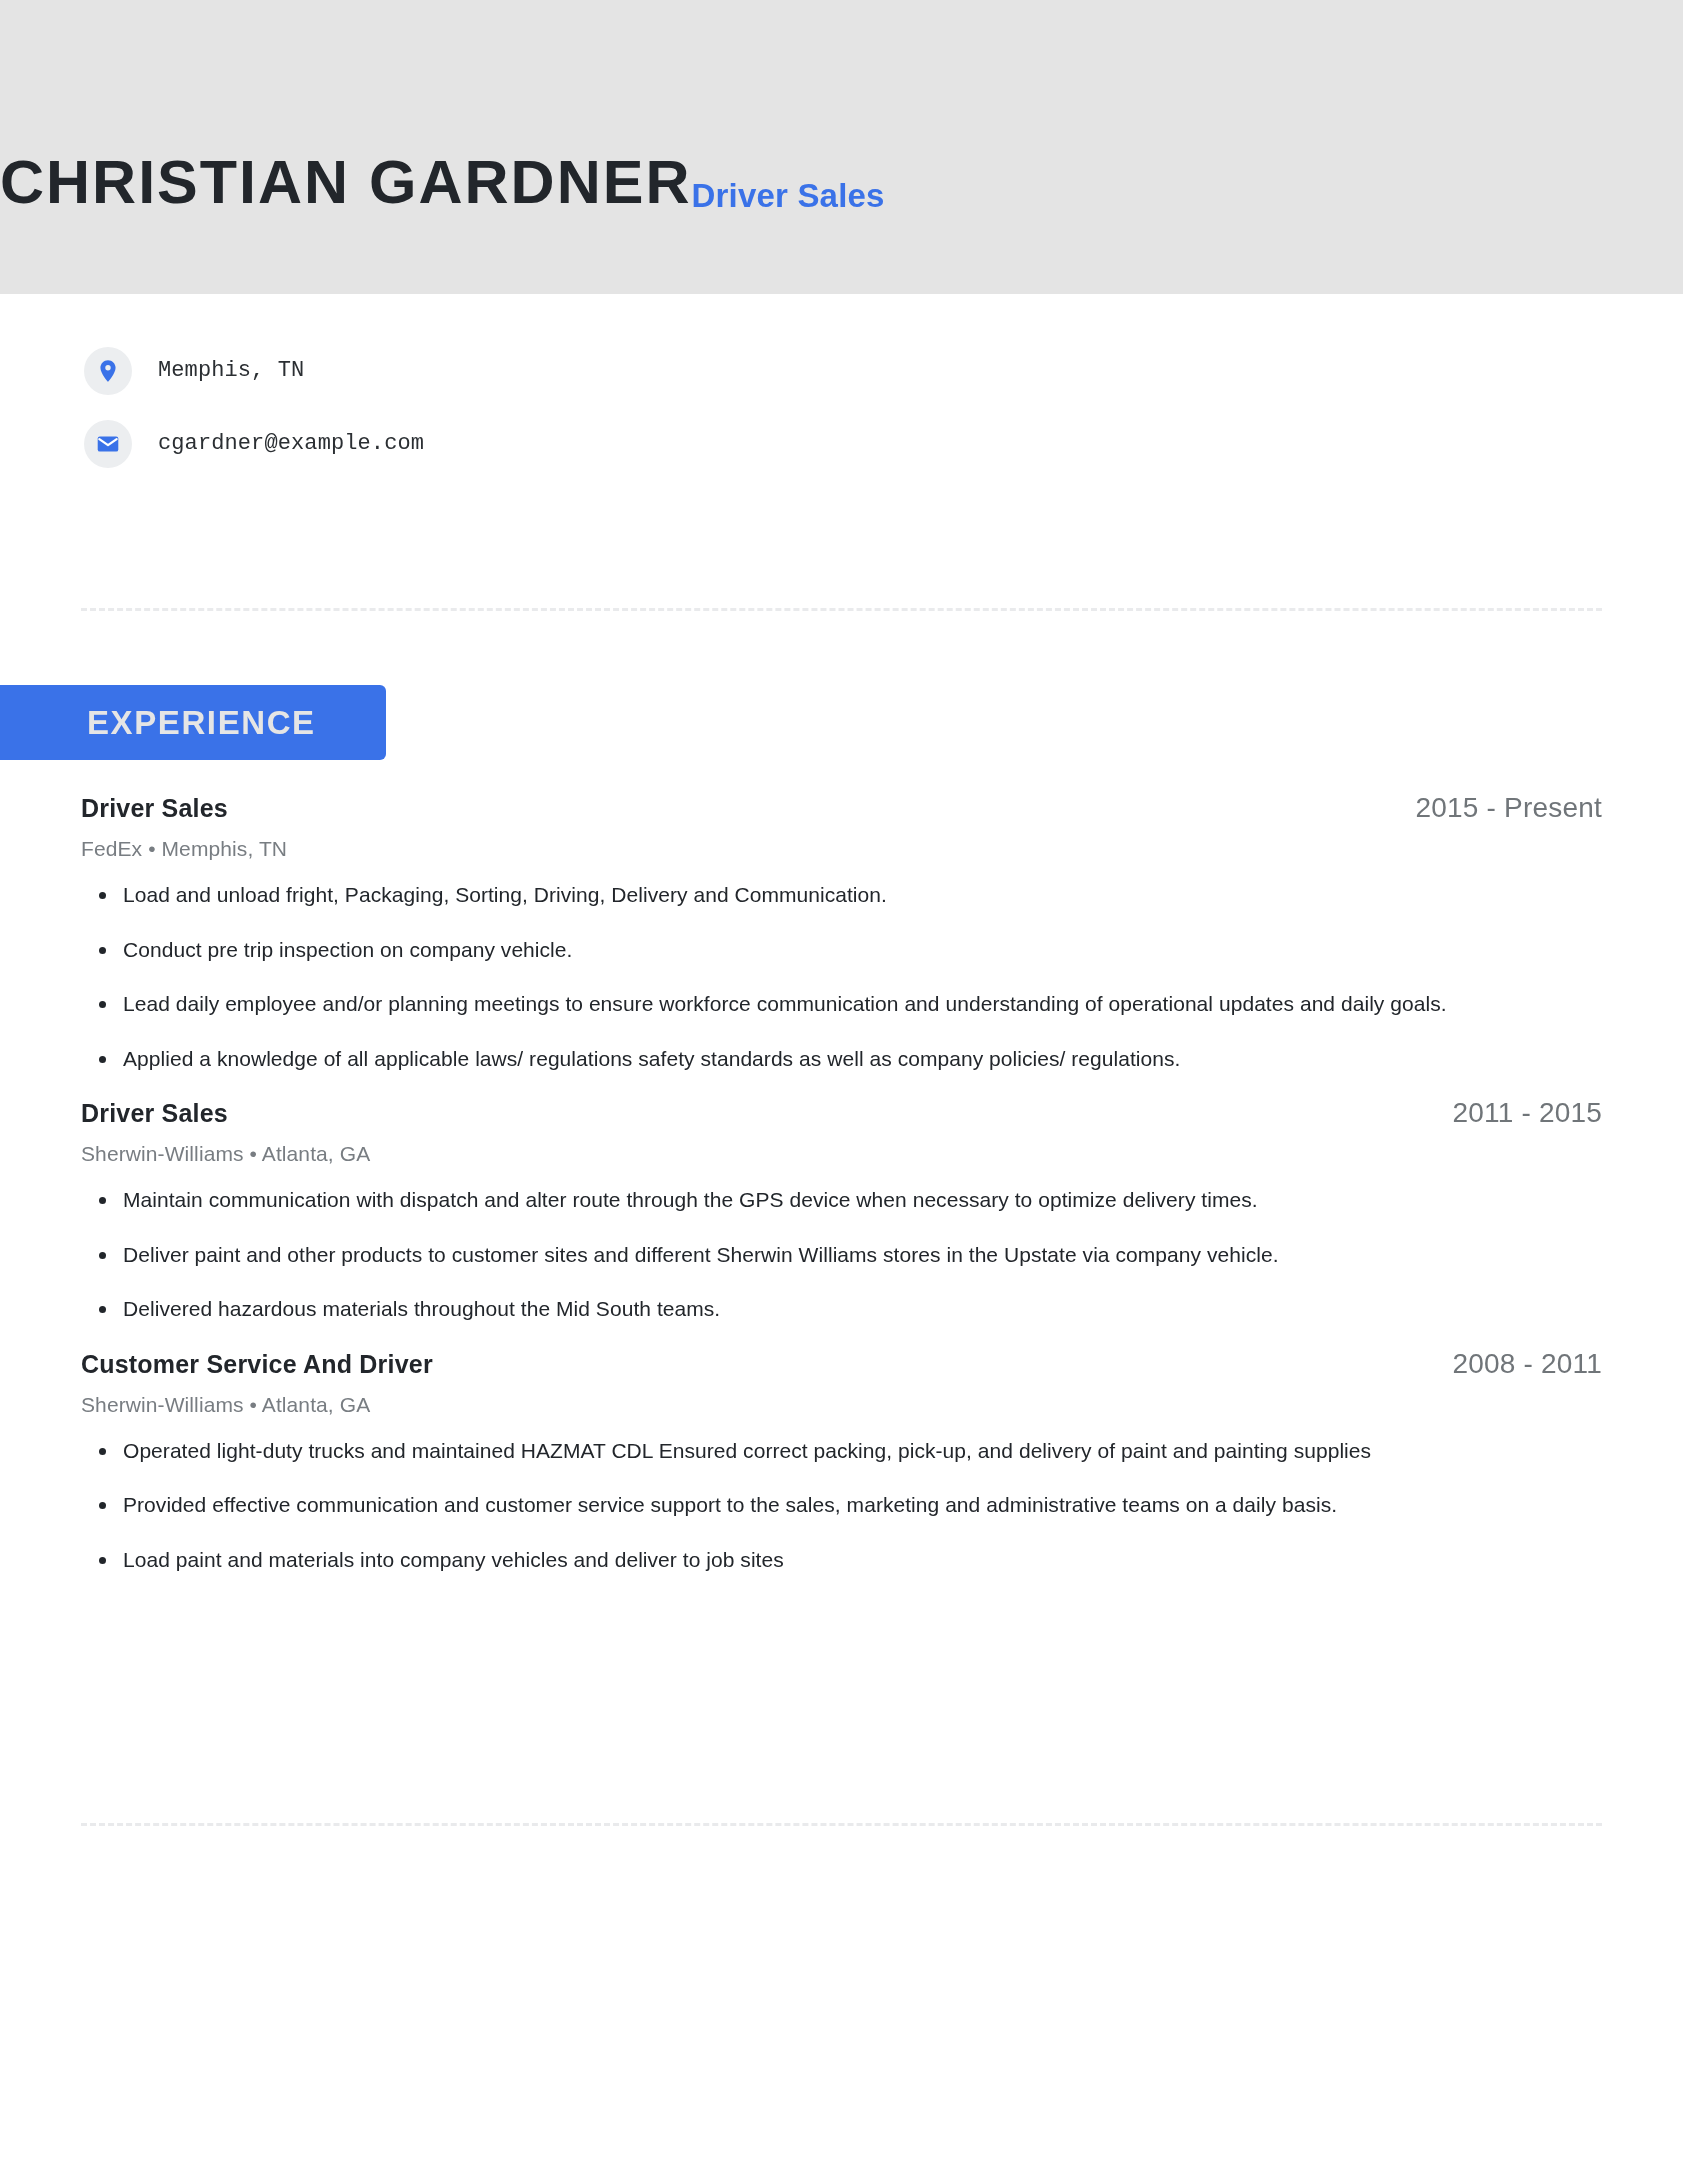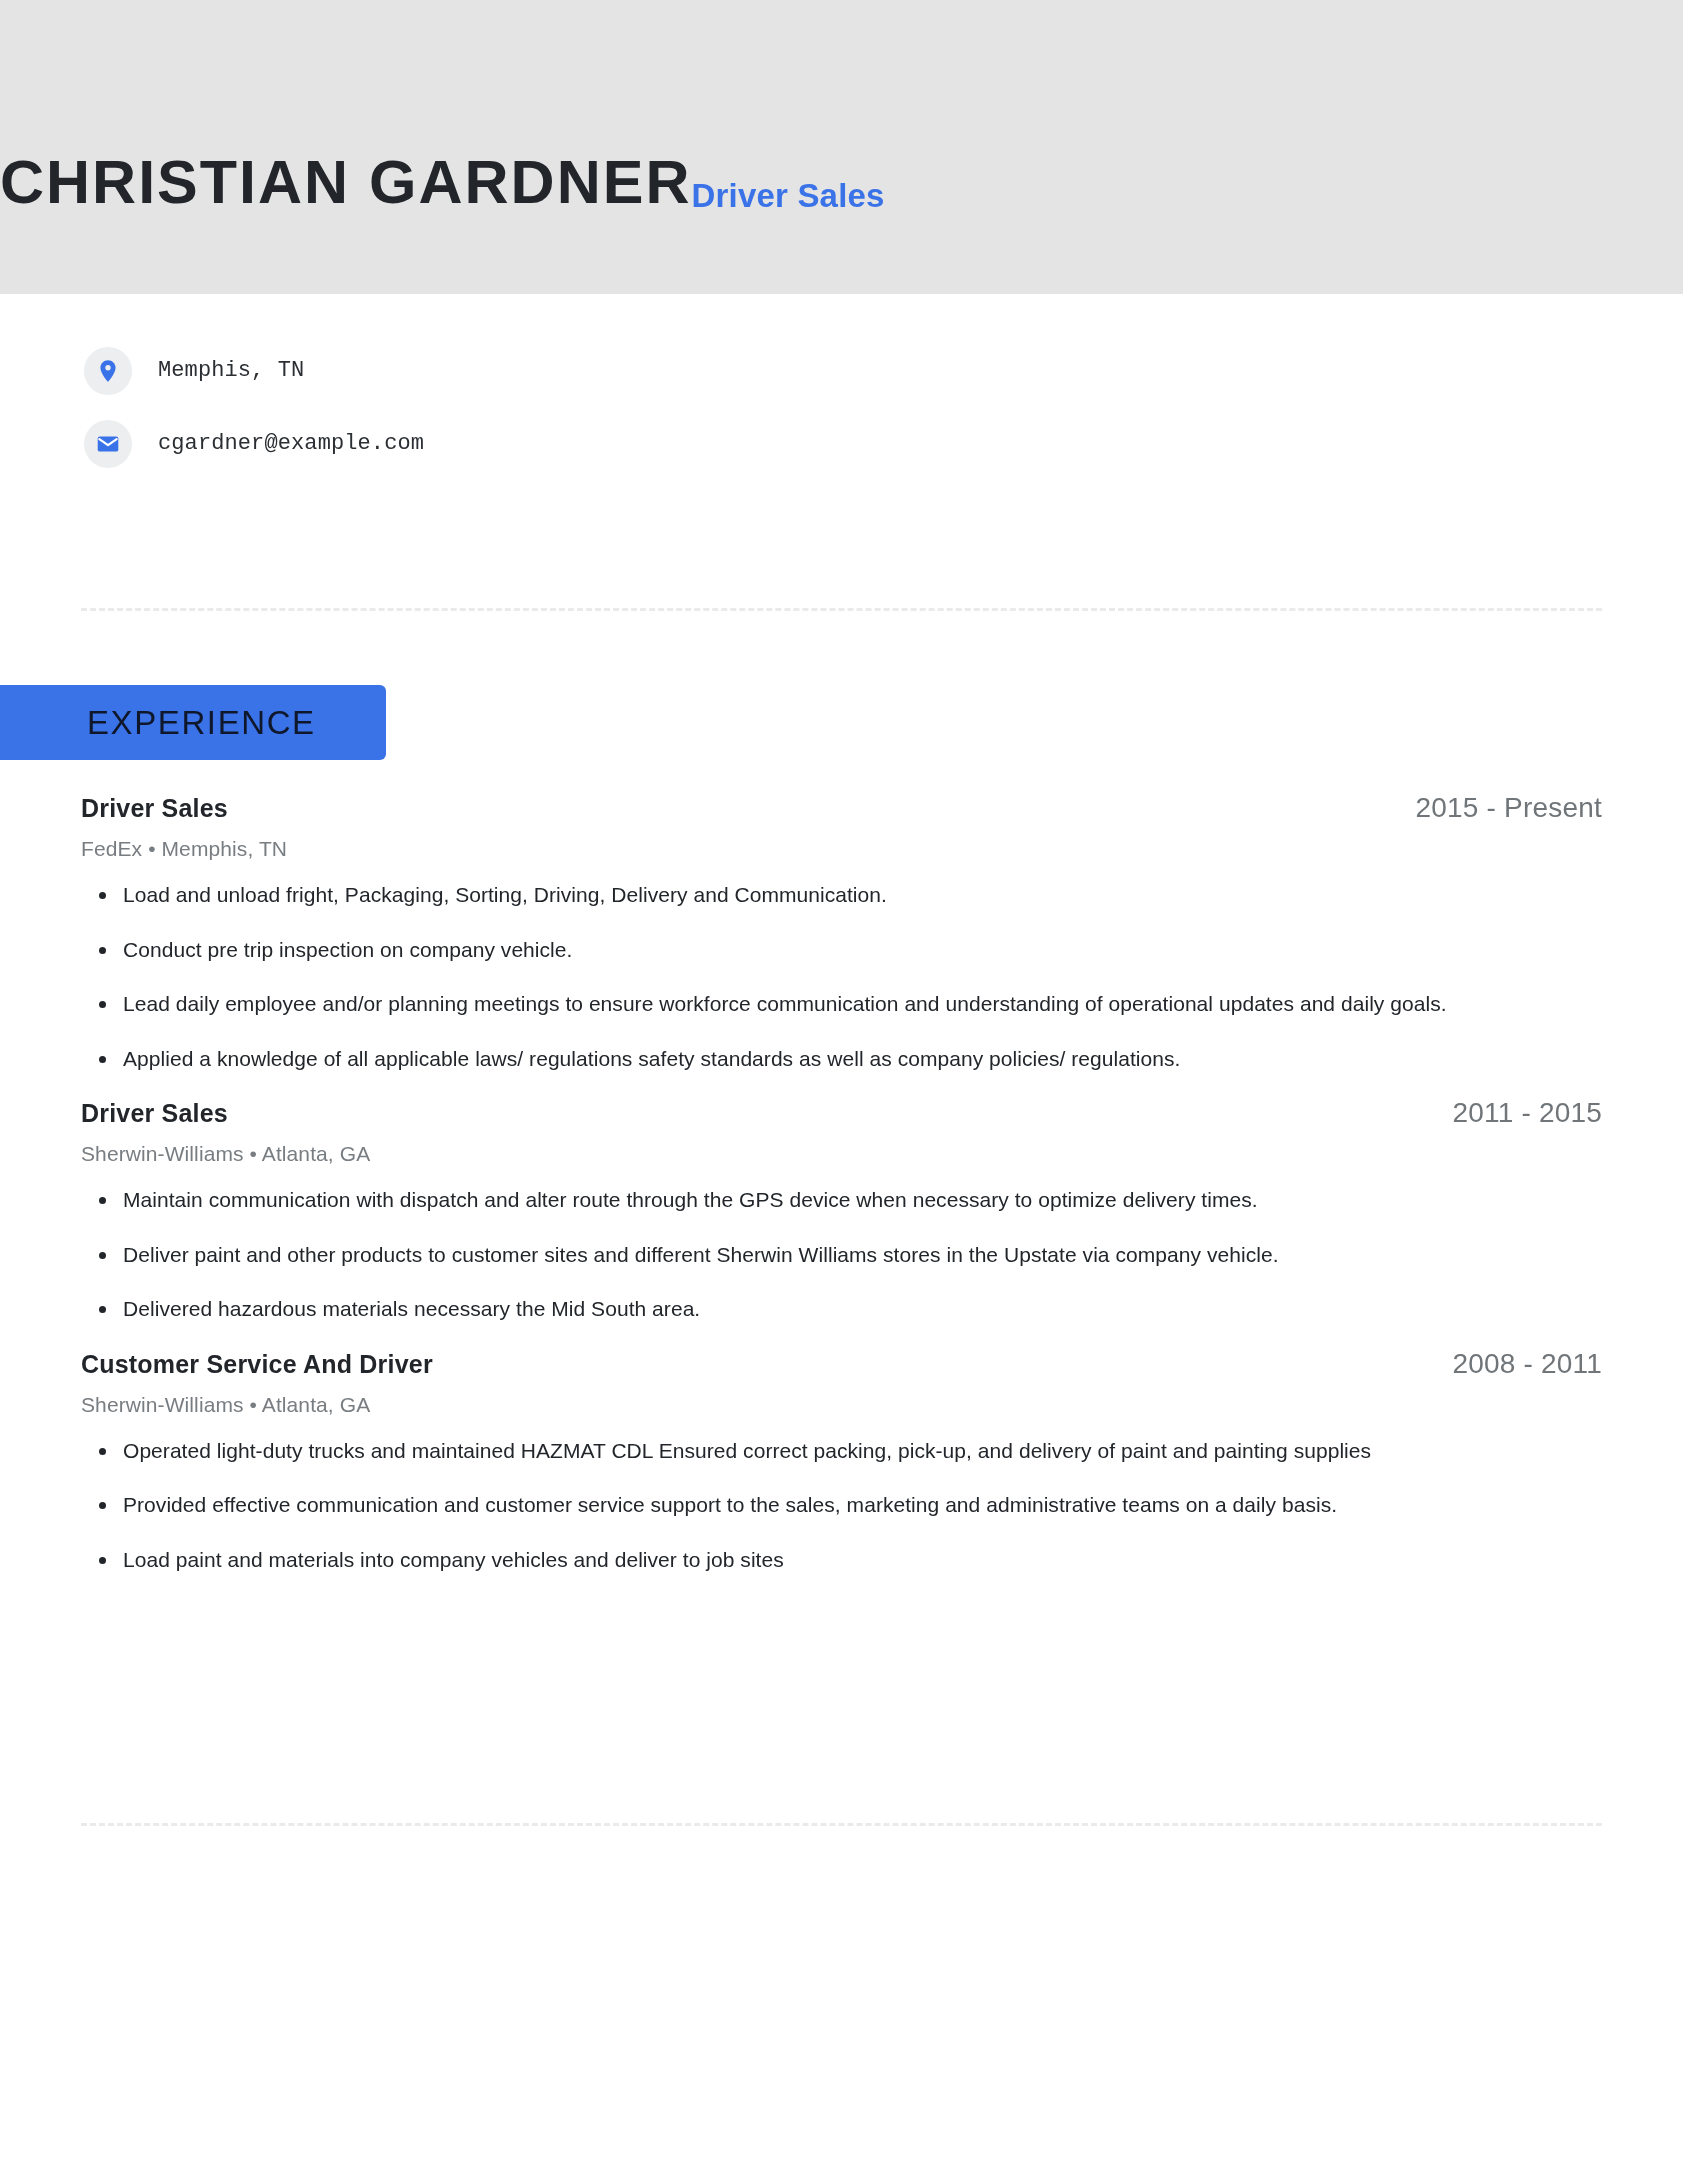"EXPERIENCE" .section-badge-label { color: #0f172a -> #e5e5e5; font-weight: 400 -> 700 }
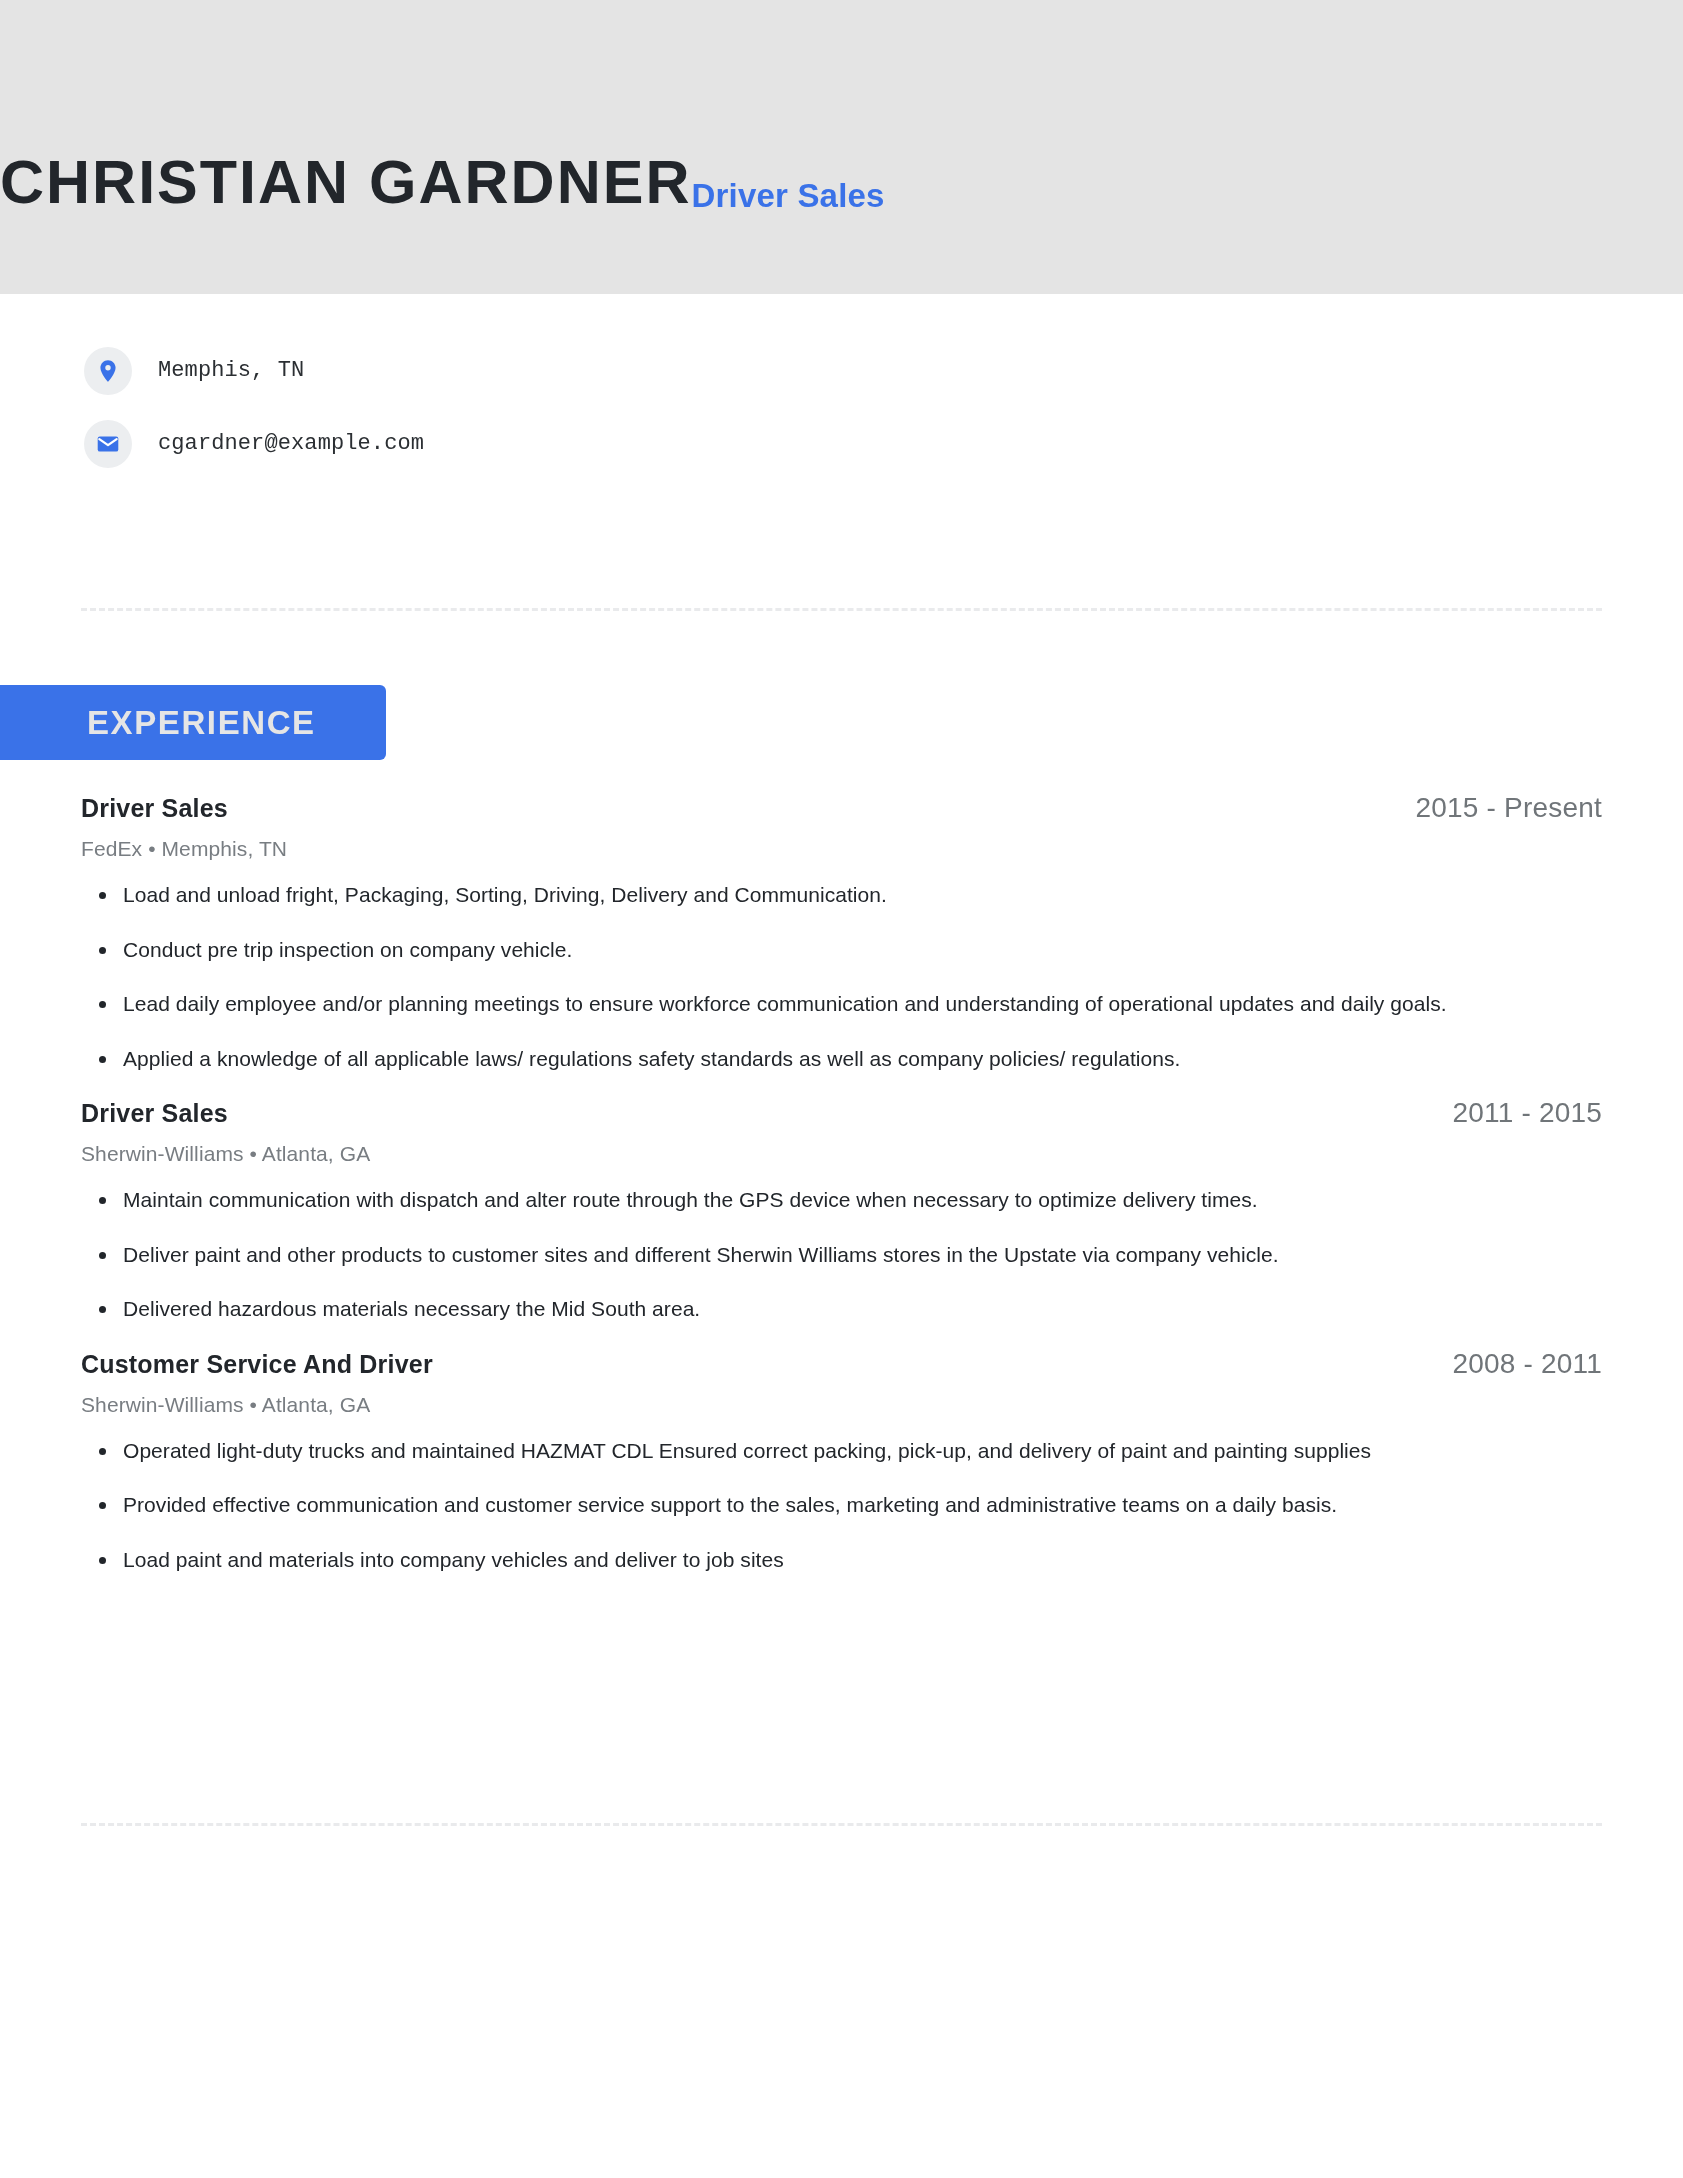"Delivered hazardous materials necessary" li { text: necessary the Mid South area -> throughout the Mid South teams }
